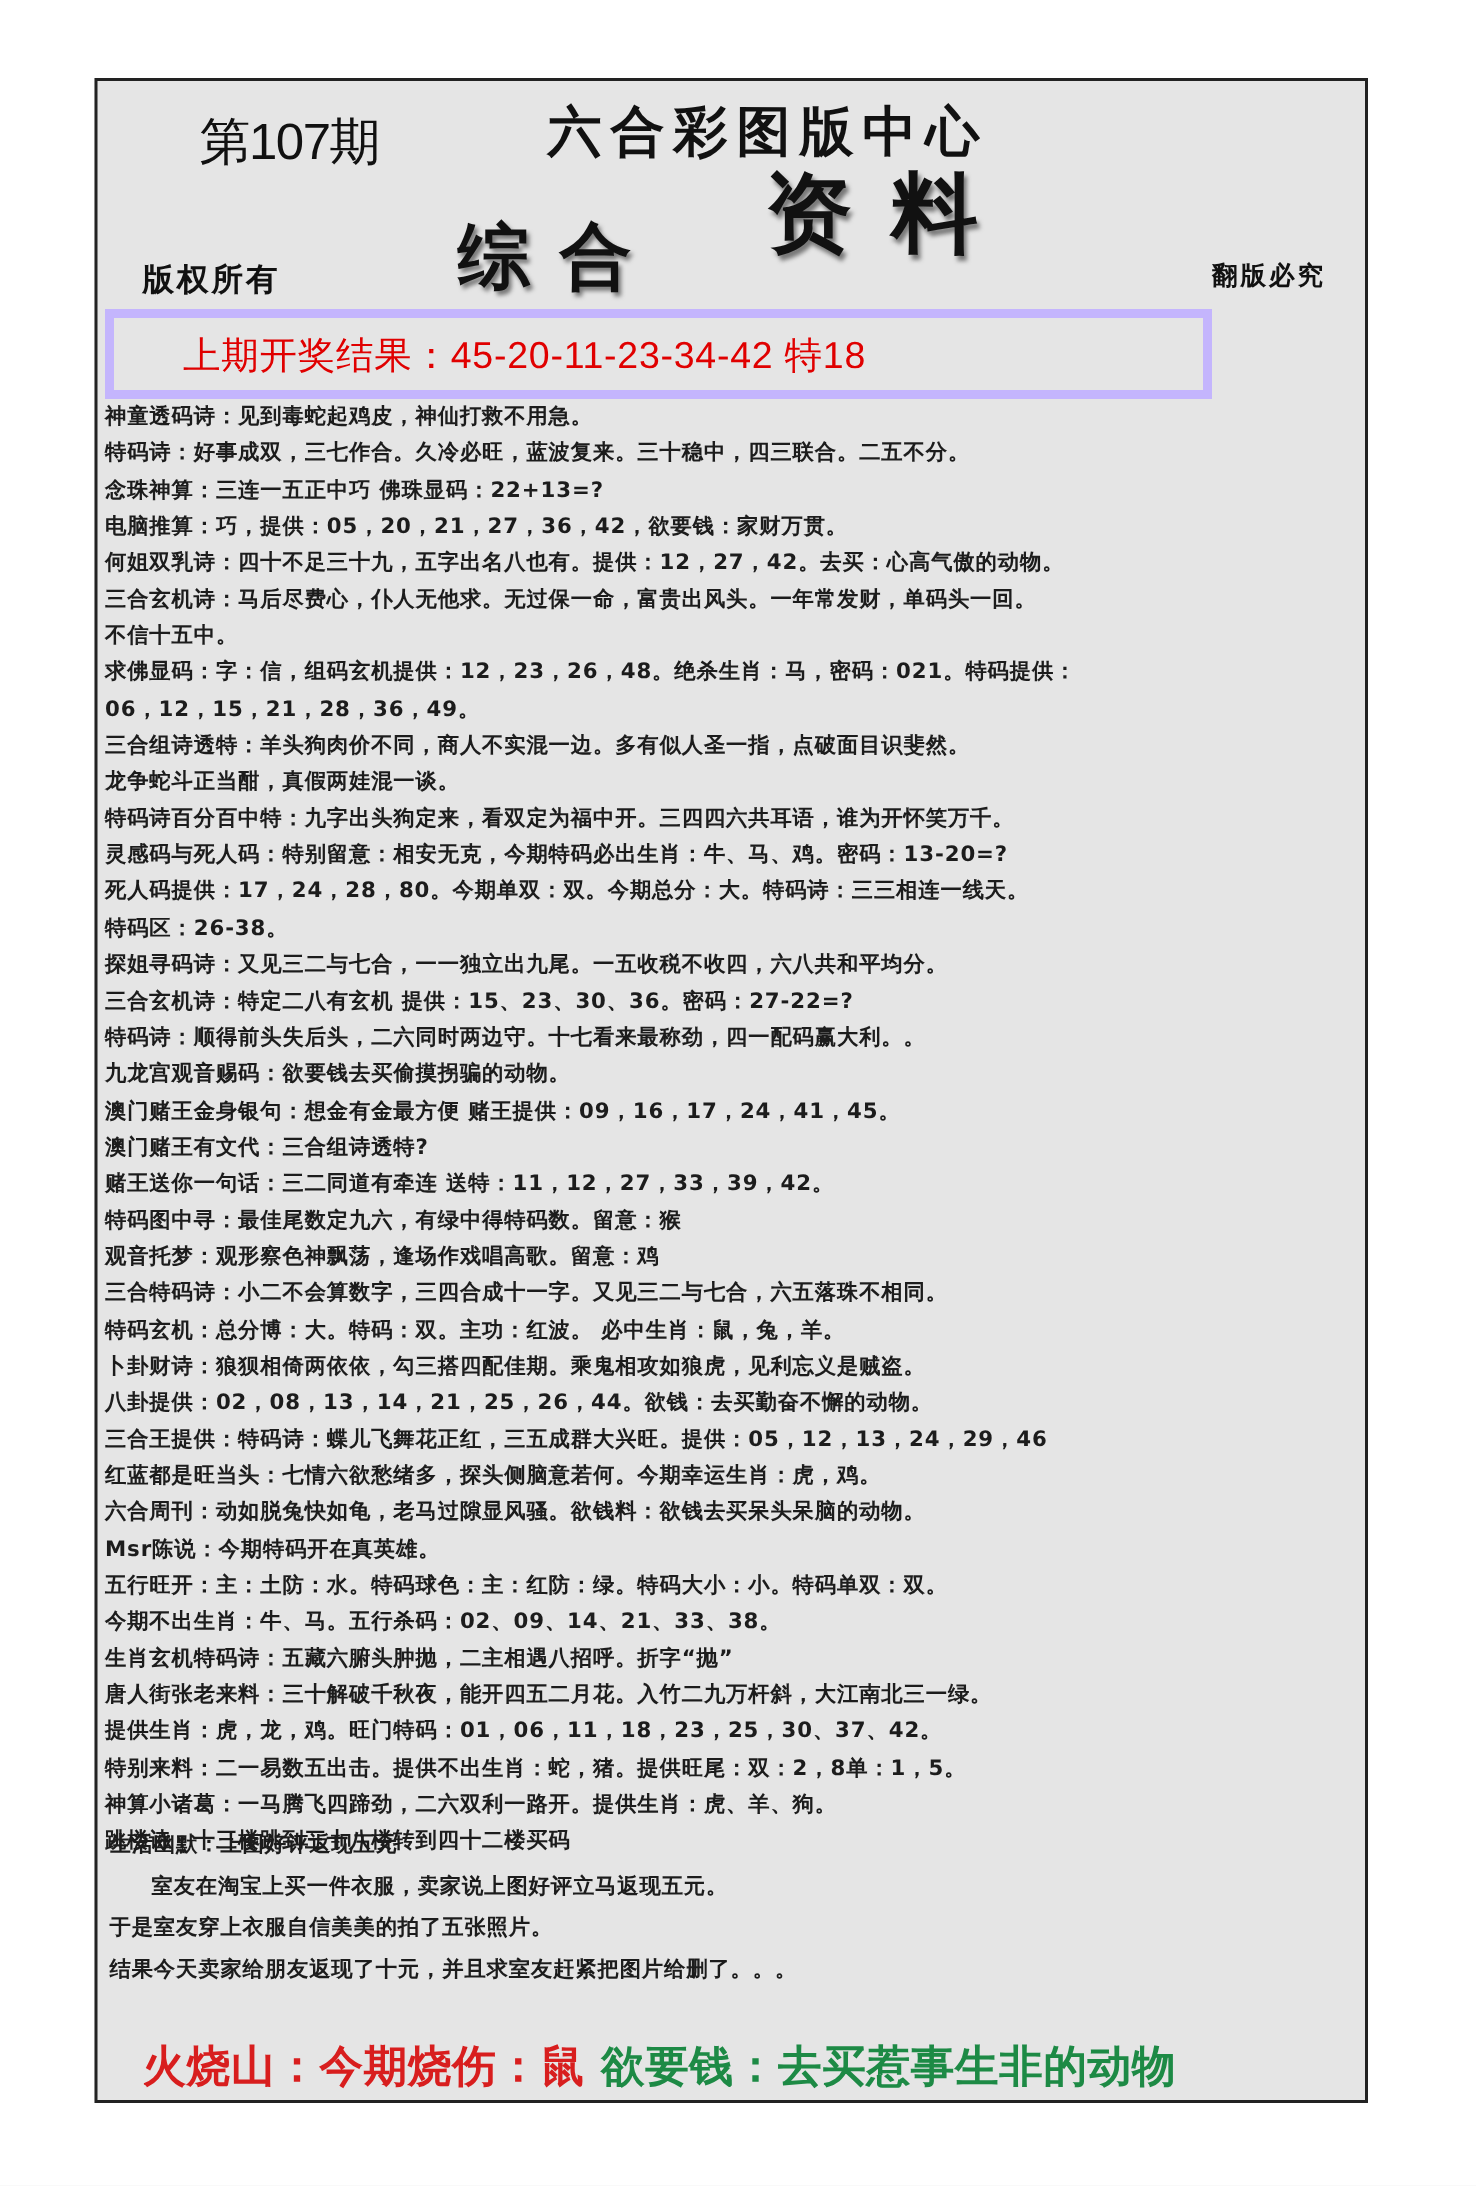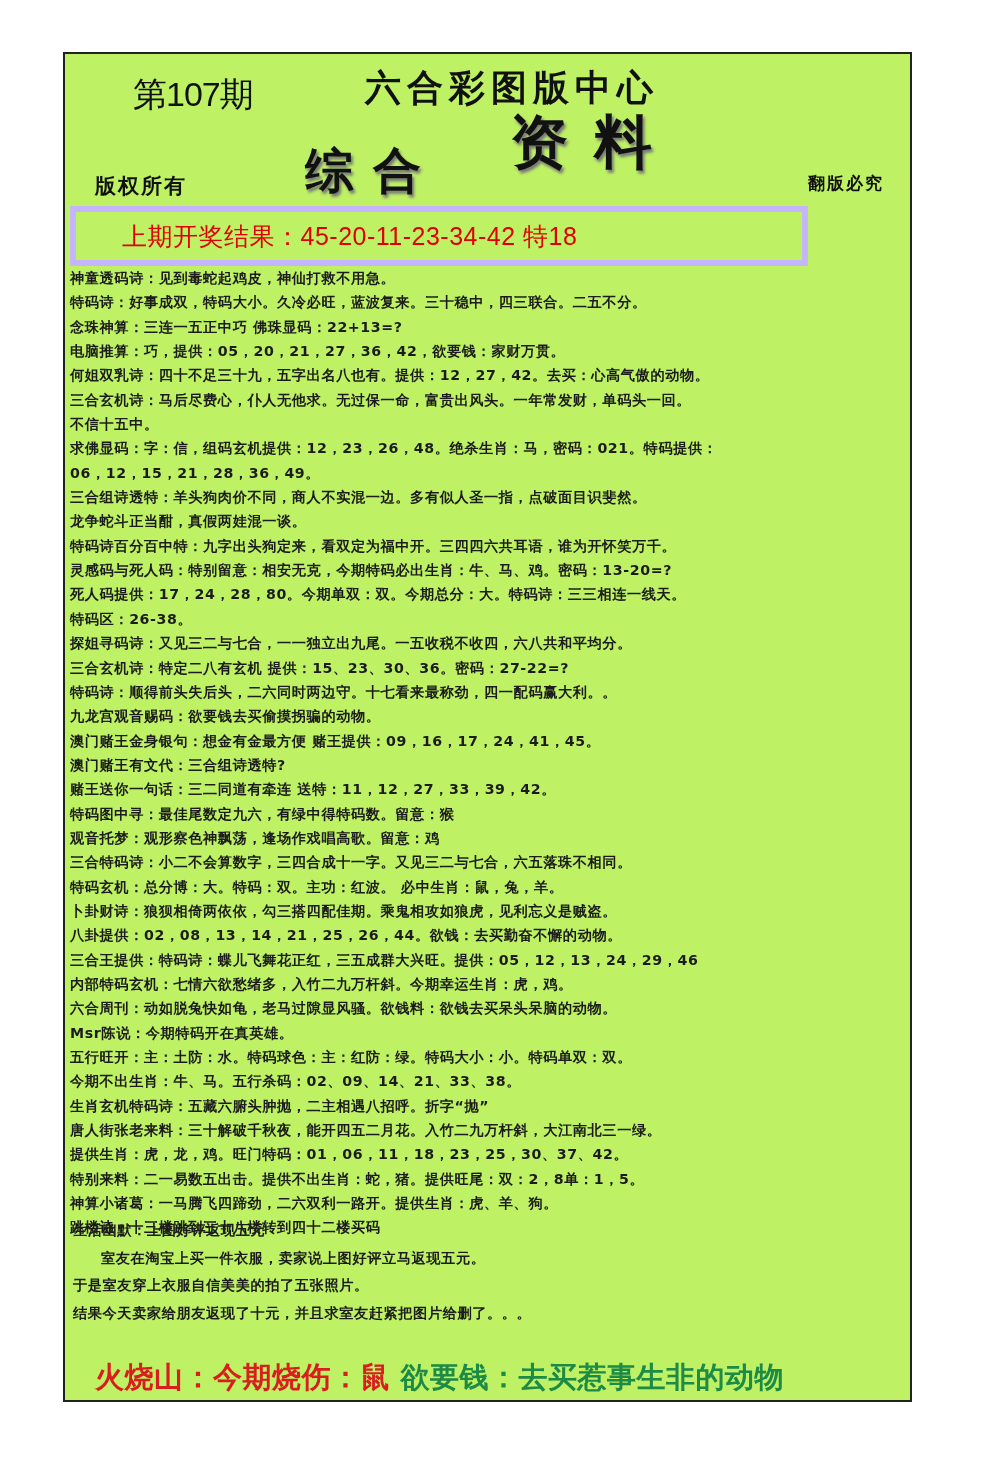"第107期" .frame { background: #bef264 -> #e5e5e5 }
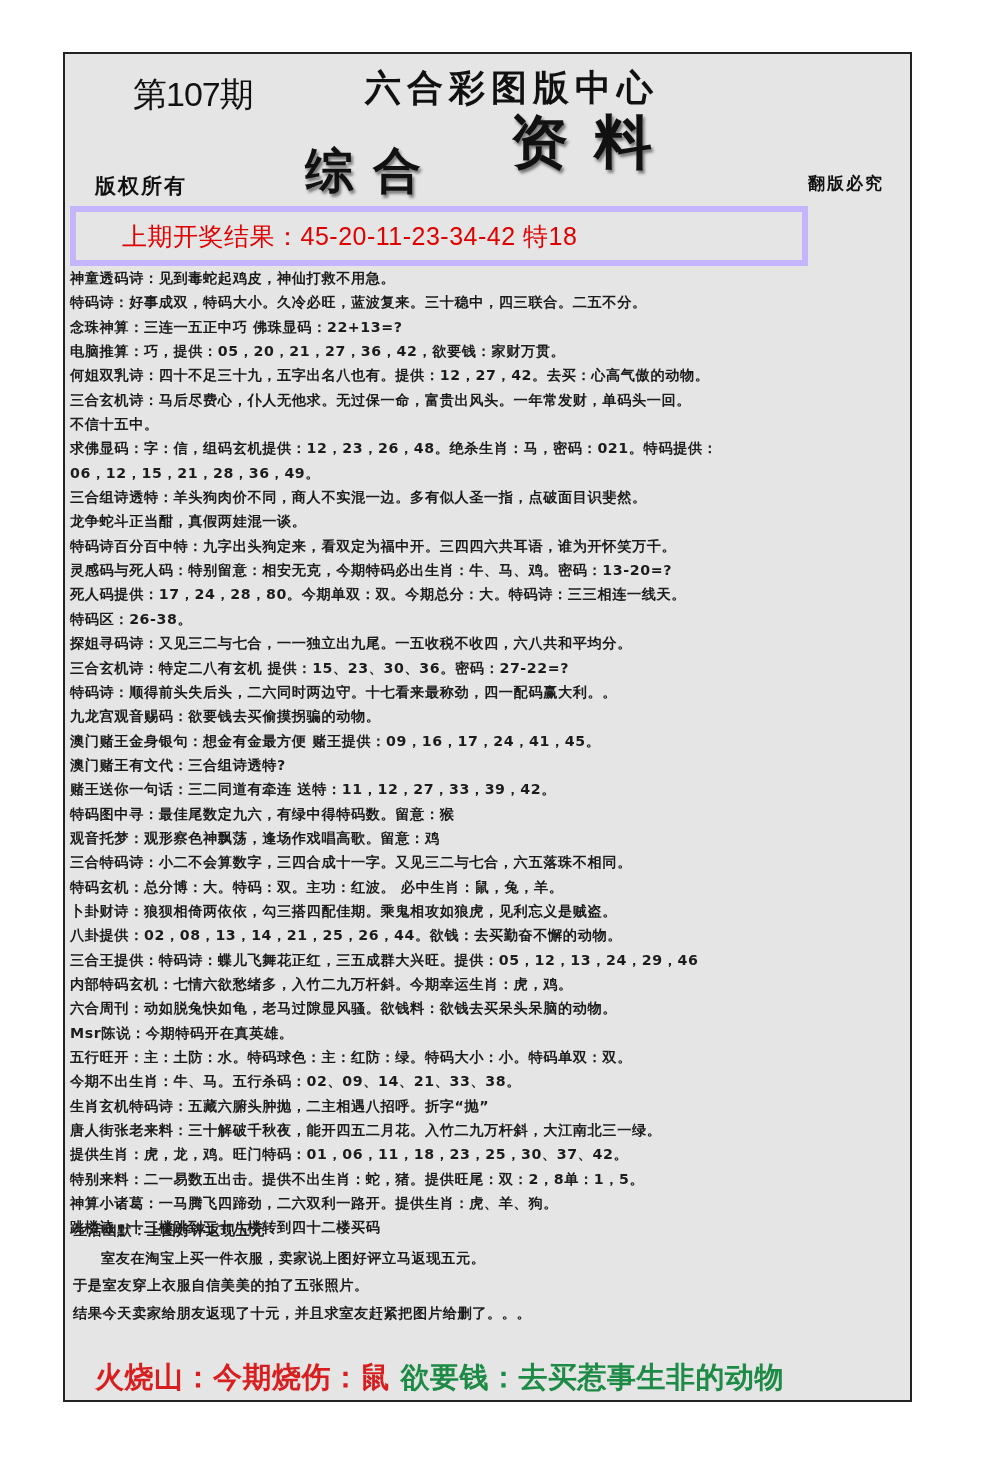"特码诗：好事成双，特码大小。久冷必旺，蓝波复来。三十稳中，四三联合。二五不分。" div.line { text: 特码大小 -> 三七作合 }
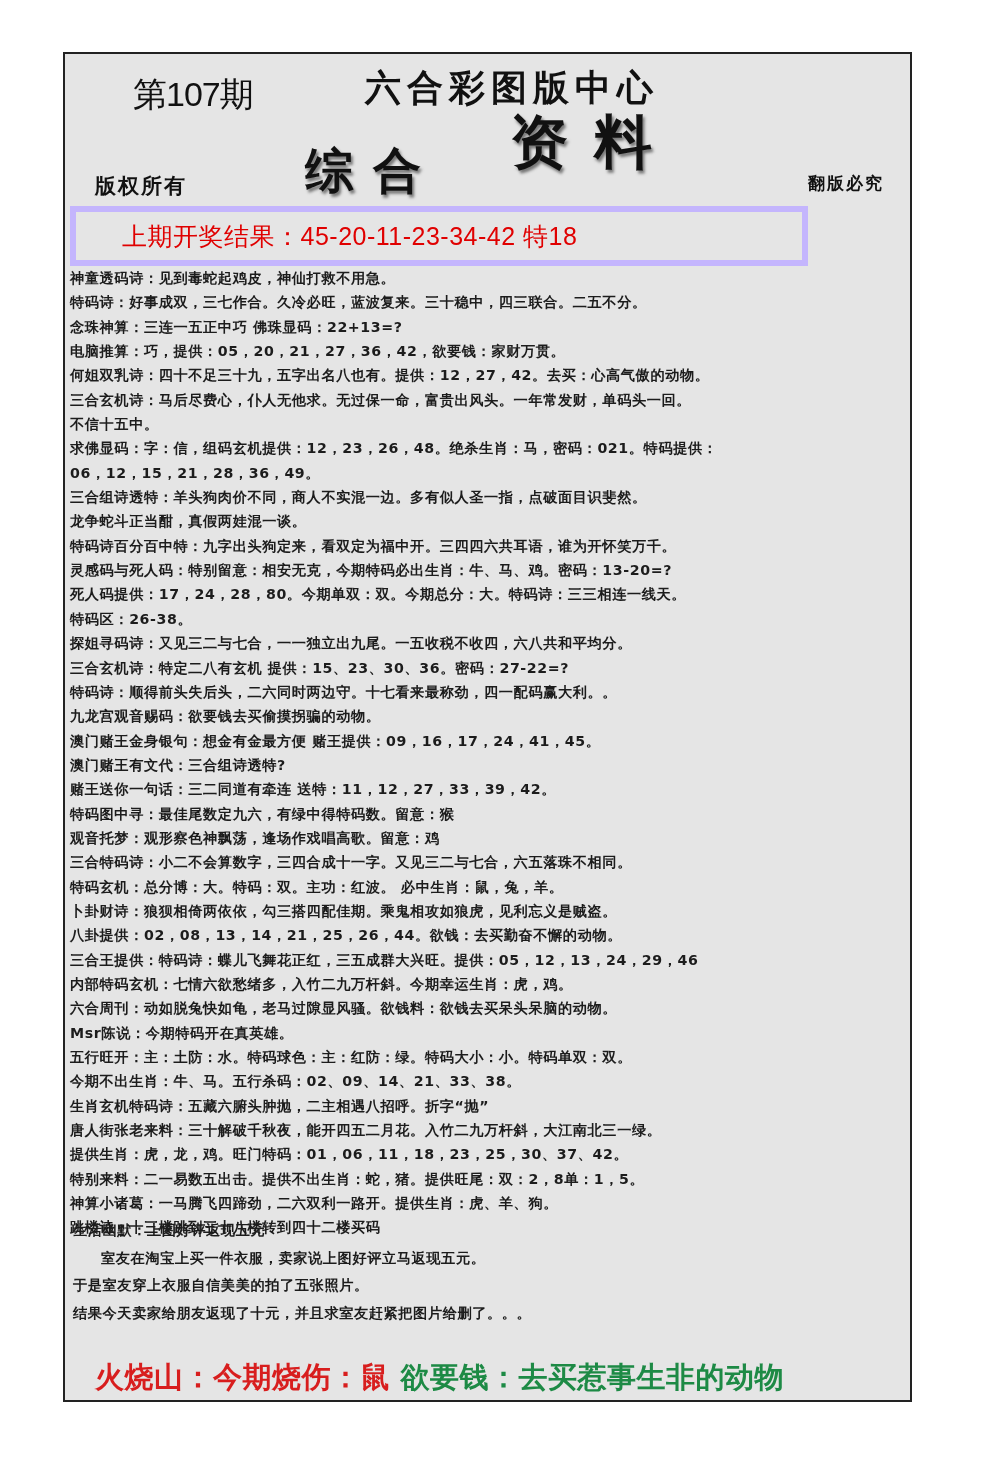"内部特码玄机：七情六欲愁绪多，入竹二九万杆斜。今期幸运生肖：虎，鸡。" div.line { text: 内部特码玄机：七情六欲愁绪多，入竹二九万杆斜 -> 红蓝都是旺当头：七情六欲愁绪多，探头侧脑意若何 }
